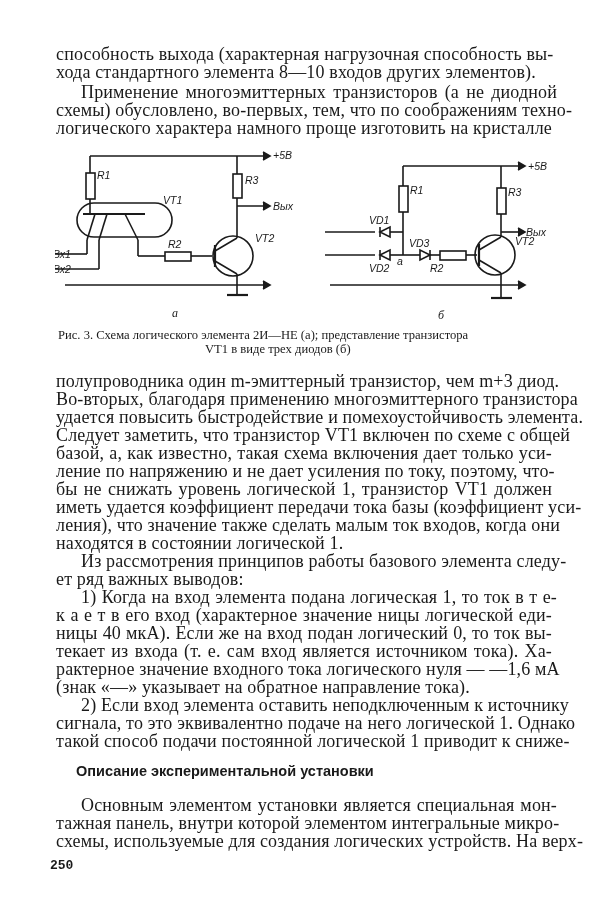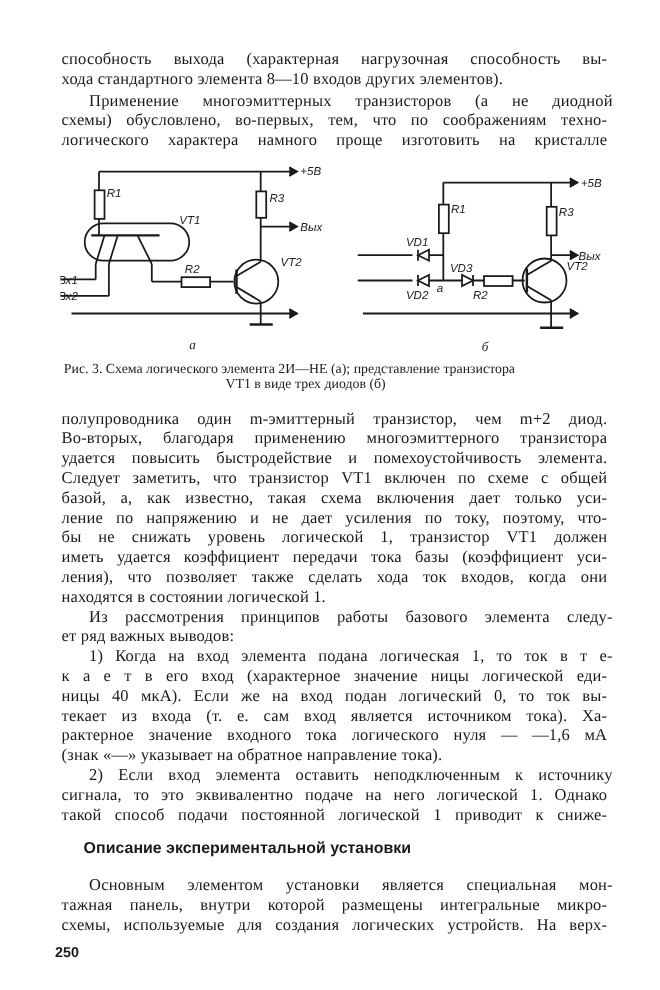"способность выхода (характерная" .line { font-size: 15px -> 18px }
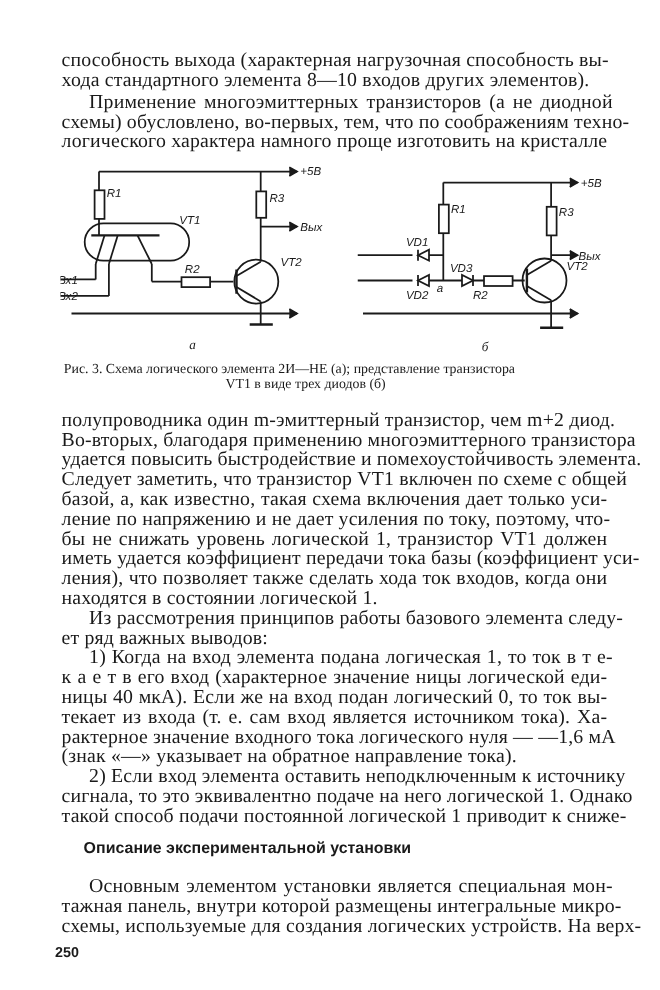"полупроводника один m-эмиттерный" div.line { text: m+2 -> m+3 }
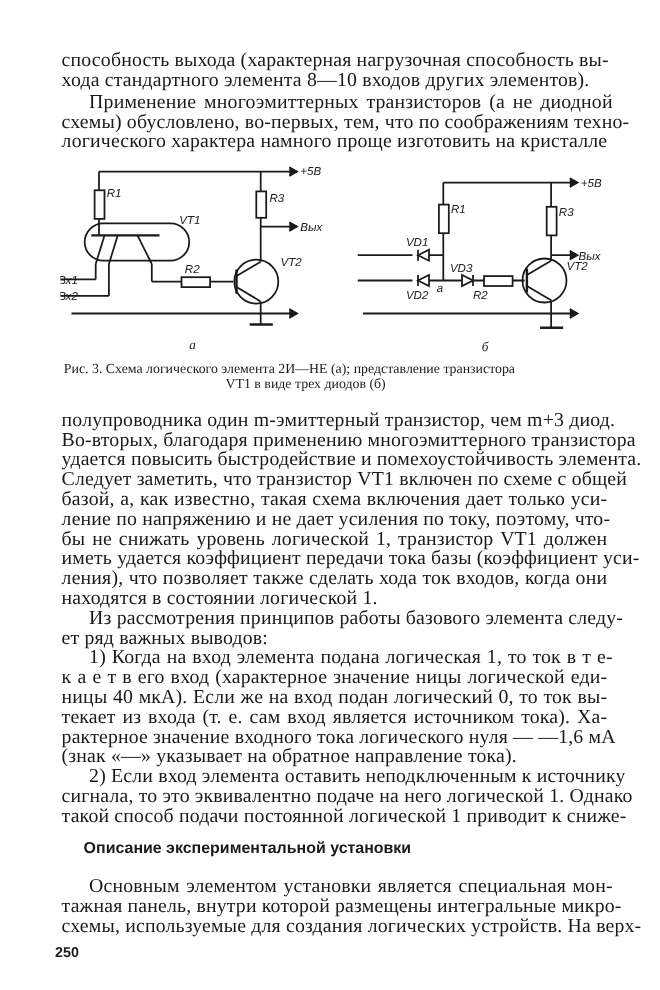"ления), что позволяет также сделать" div.line { text: позволяет также сделать хода -> значение также сделать малым }
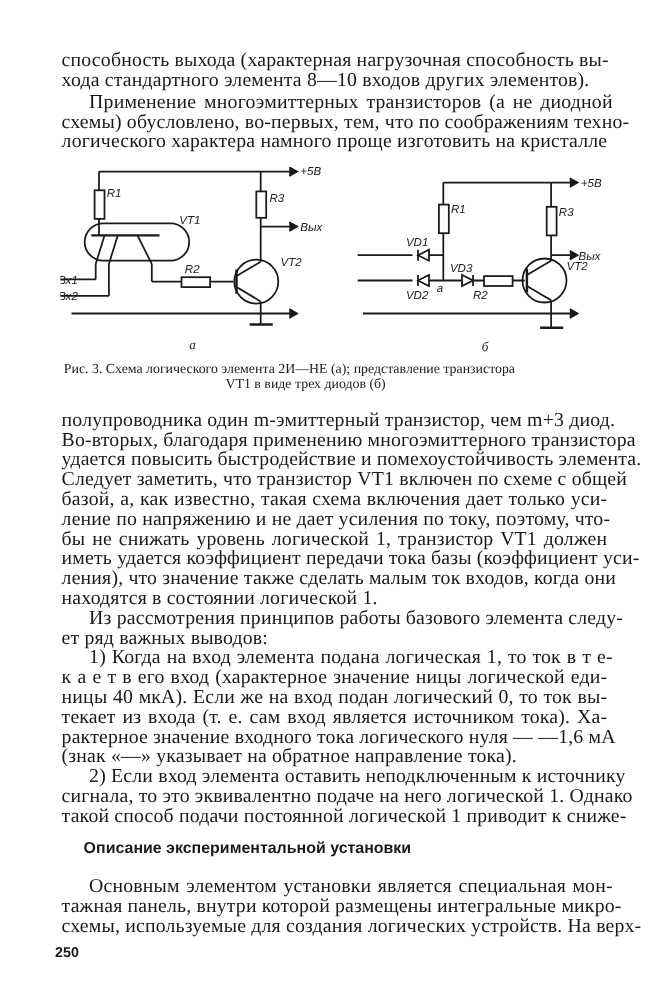"тажная панель, внутри которой размещены" div.line { text: размещены -> элементом }
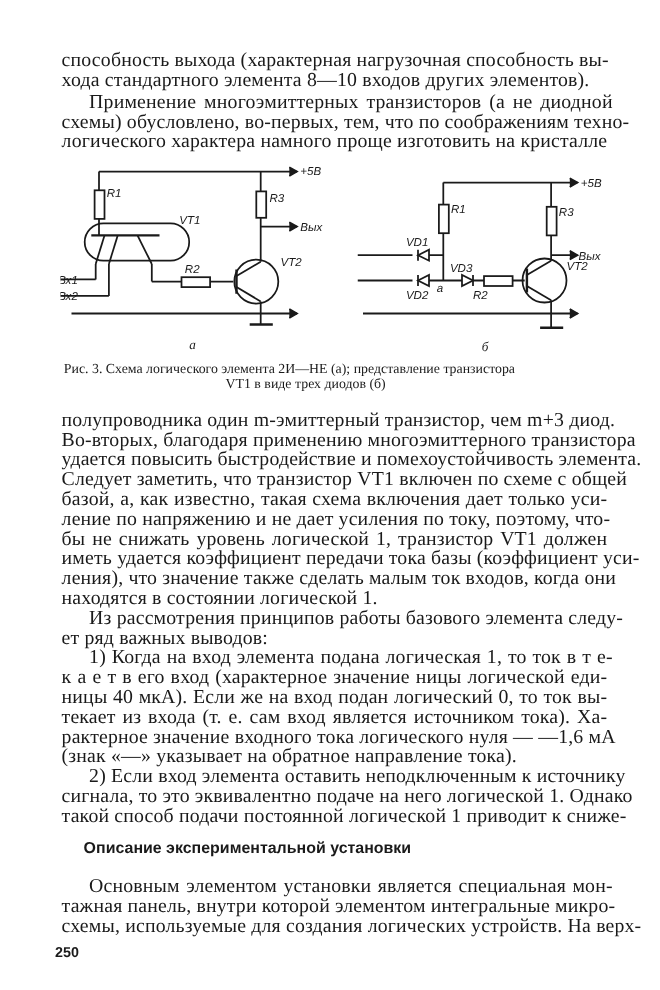"250" .pagenum { font-family: Liberation Sans, sans-serif -> Liberation Mono, monospace }
